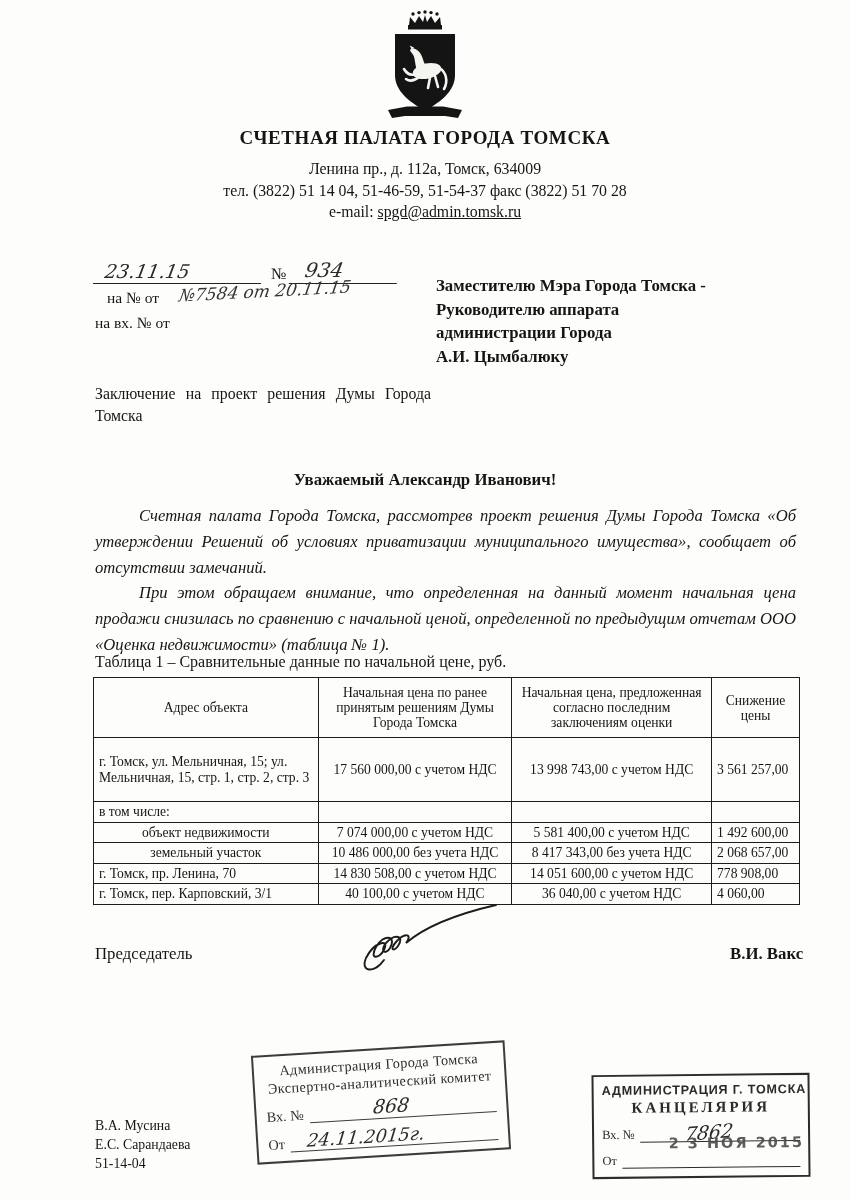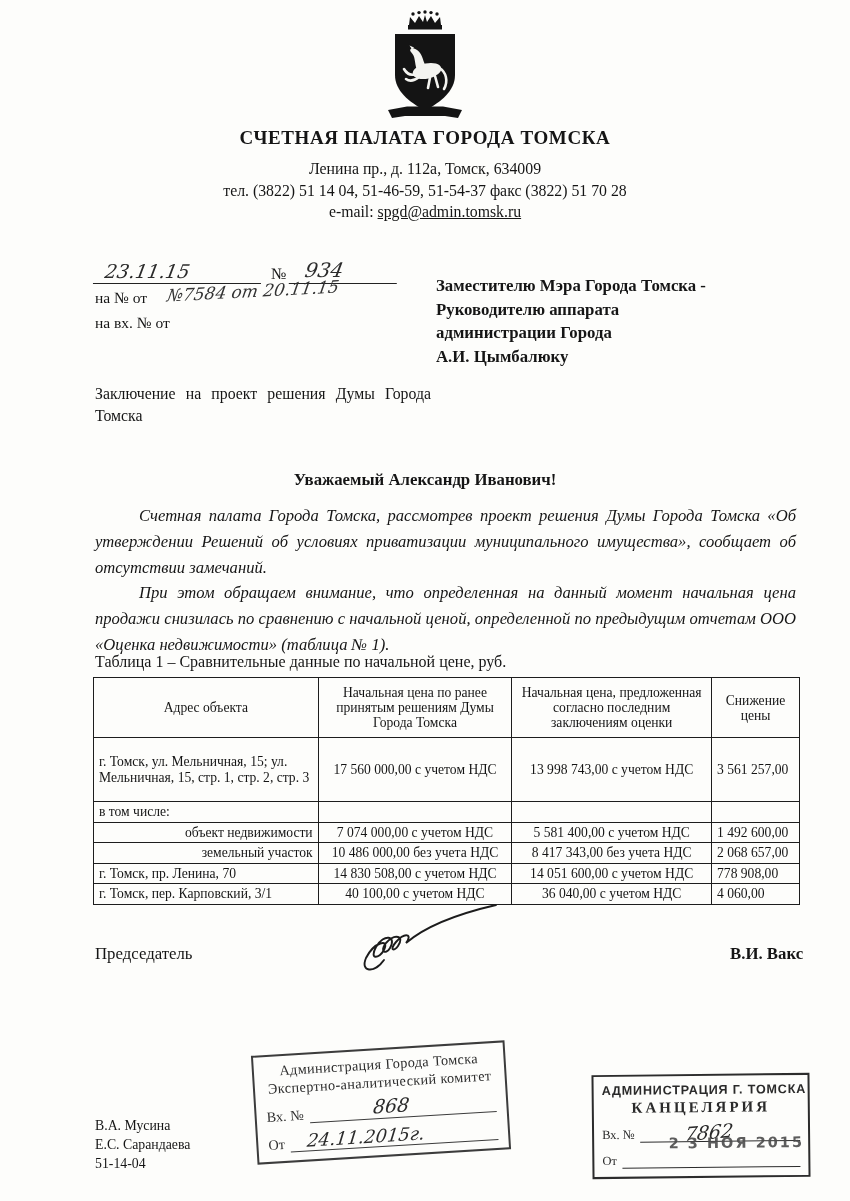"на № от" .ref-line2 { margin-left: none -> 12px }
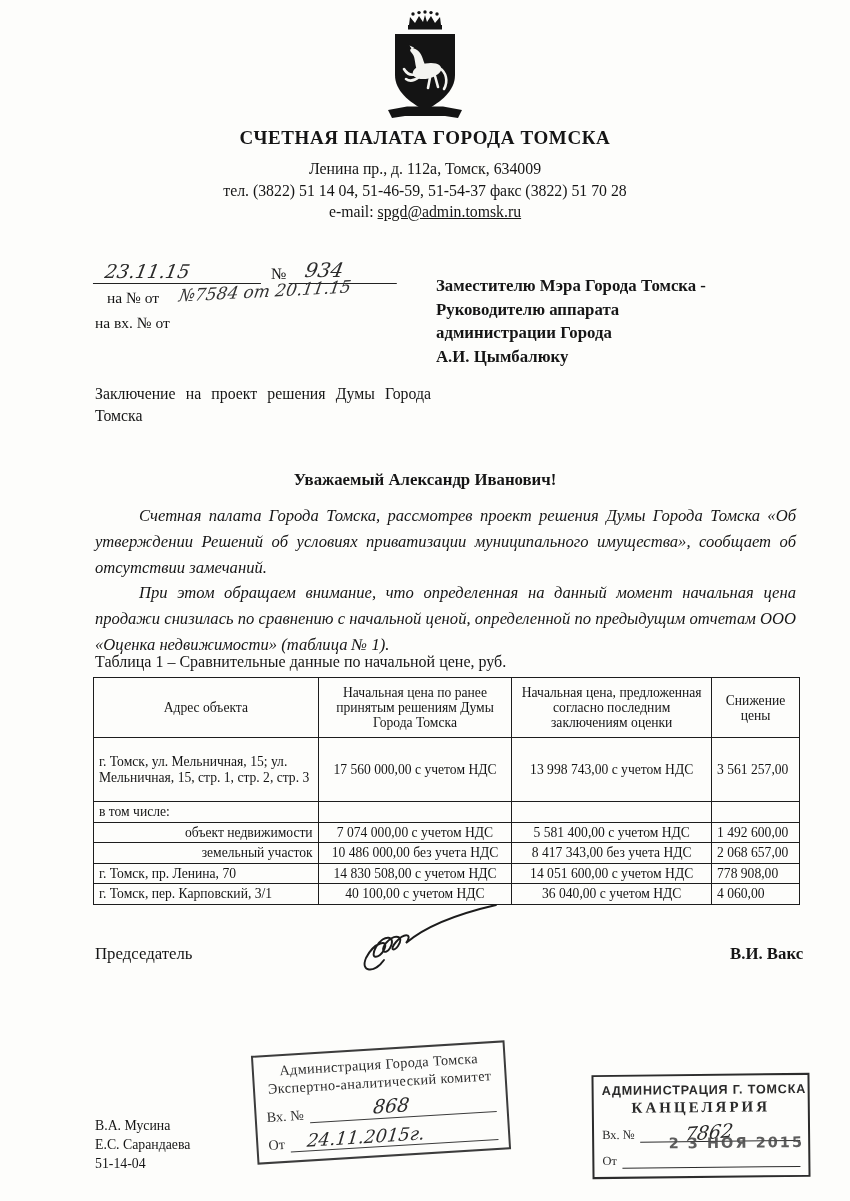"объект недвижимости" td.center { text-align: right -> center }
